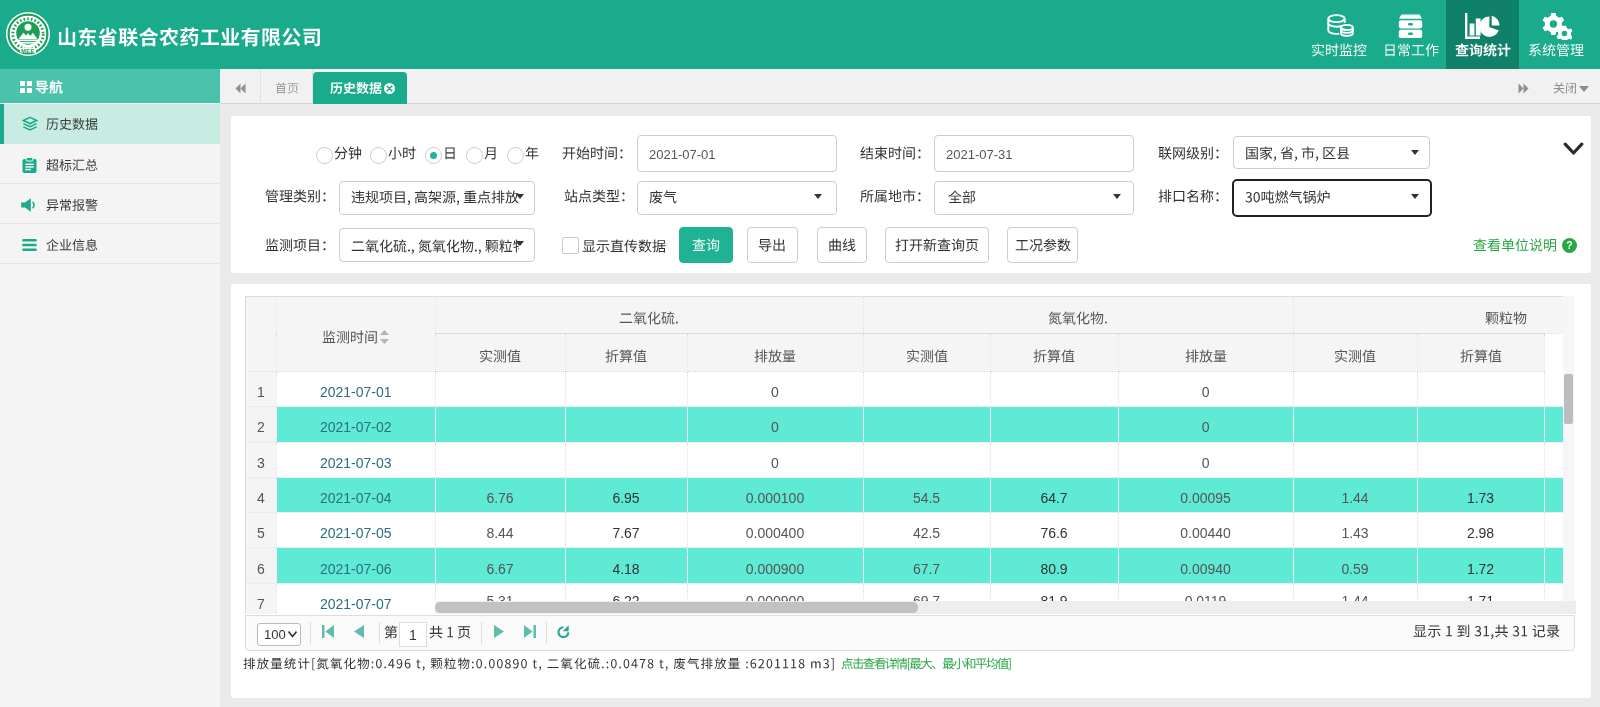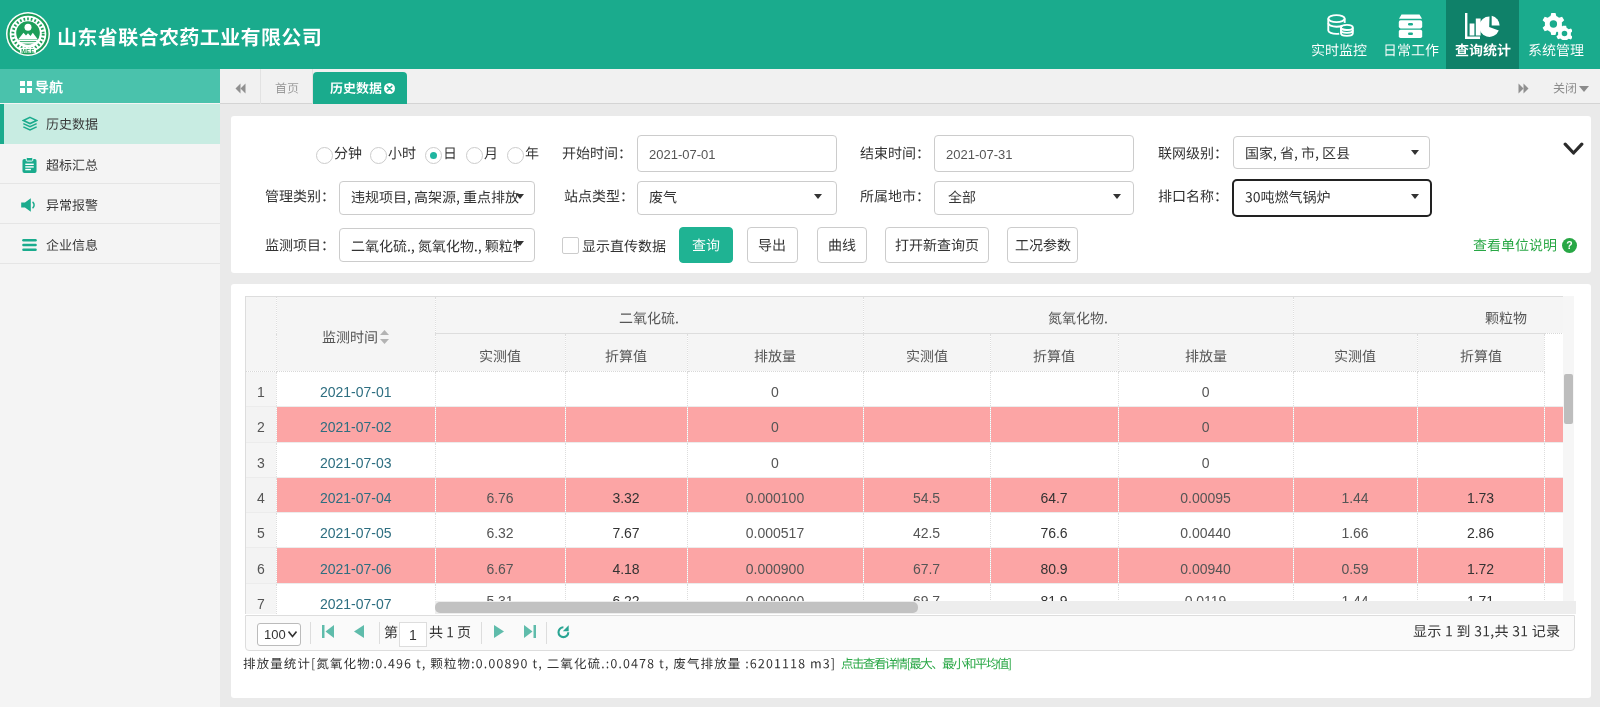"2021-07-02" table.grid tr.even td { background: #fca5a5 -> #5eead4 }
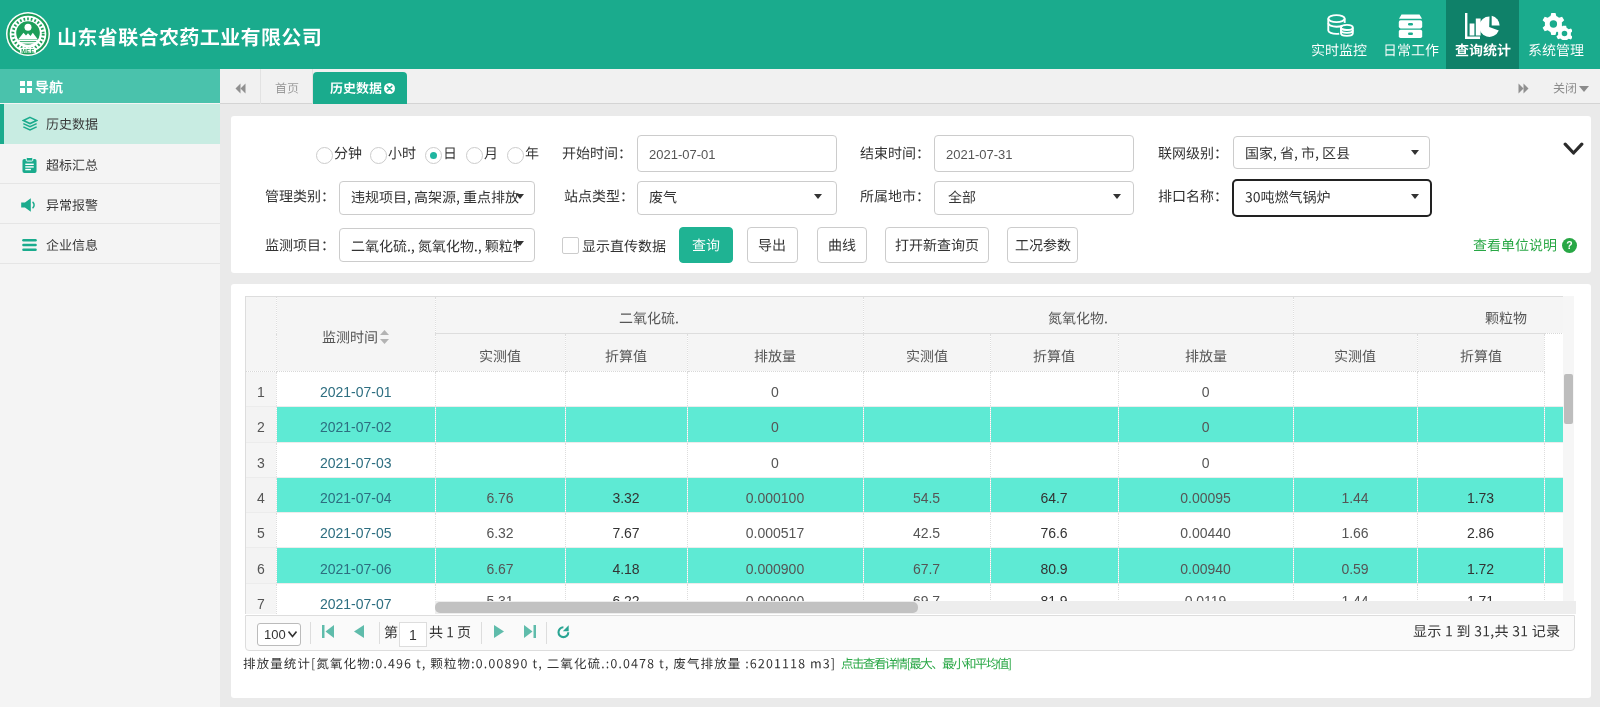"3.32" td.bold { text: 3.32 -> 6.95 }
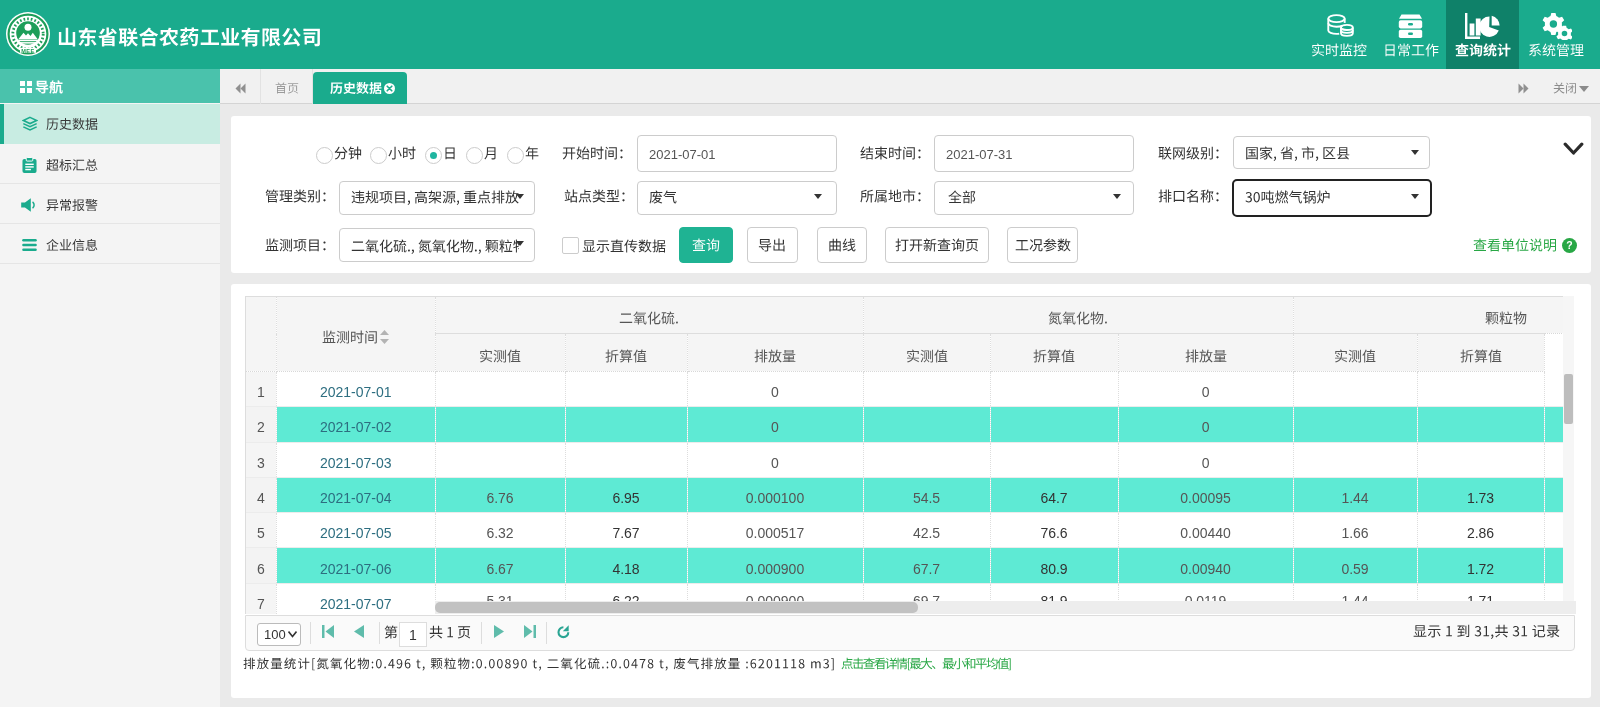"6.32" td { text: 6.32 -> 8.44 }
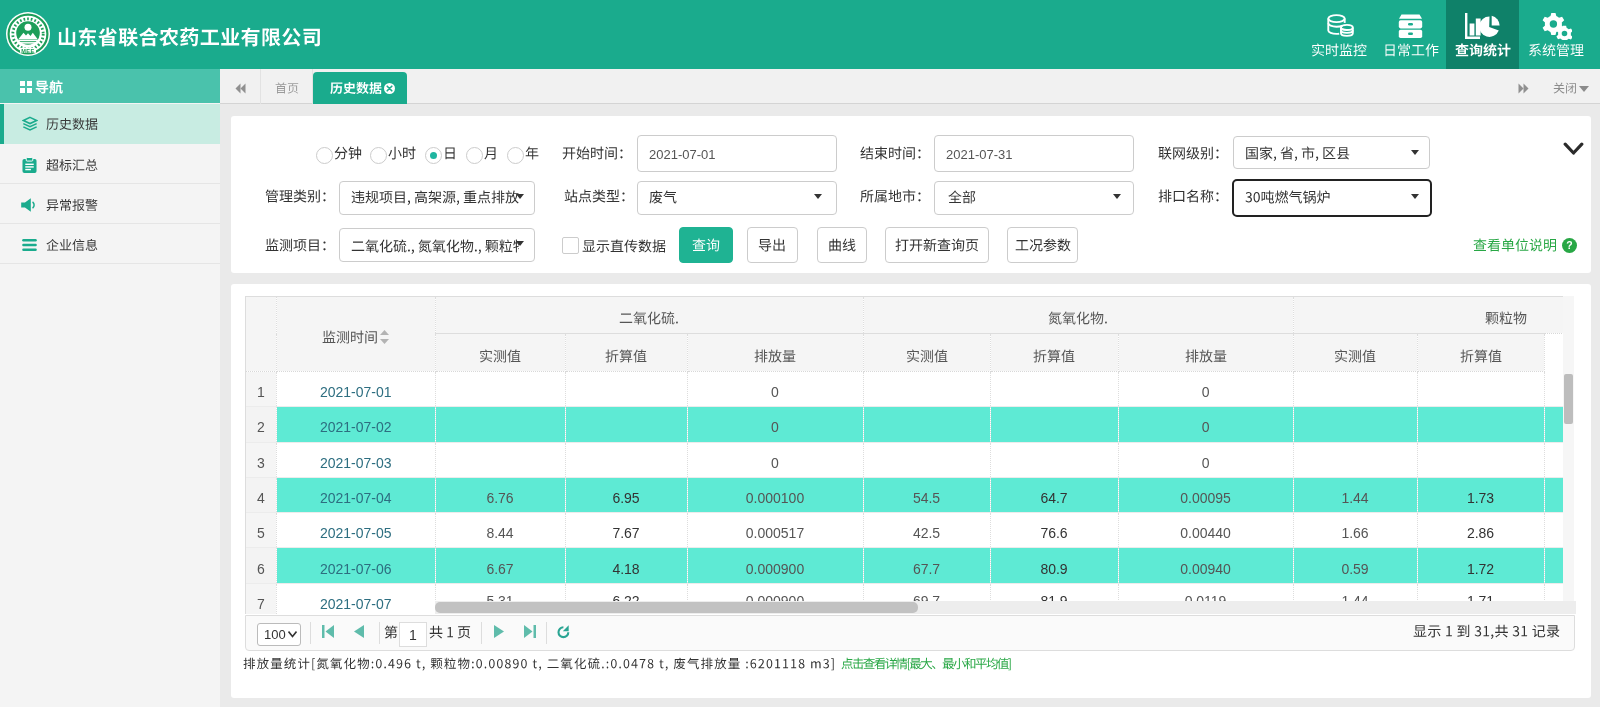"0.000517" td { text: 0.000517 -> 0.000400 }
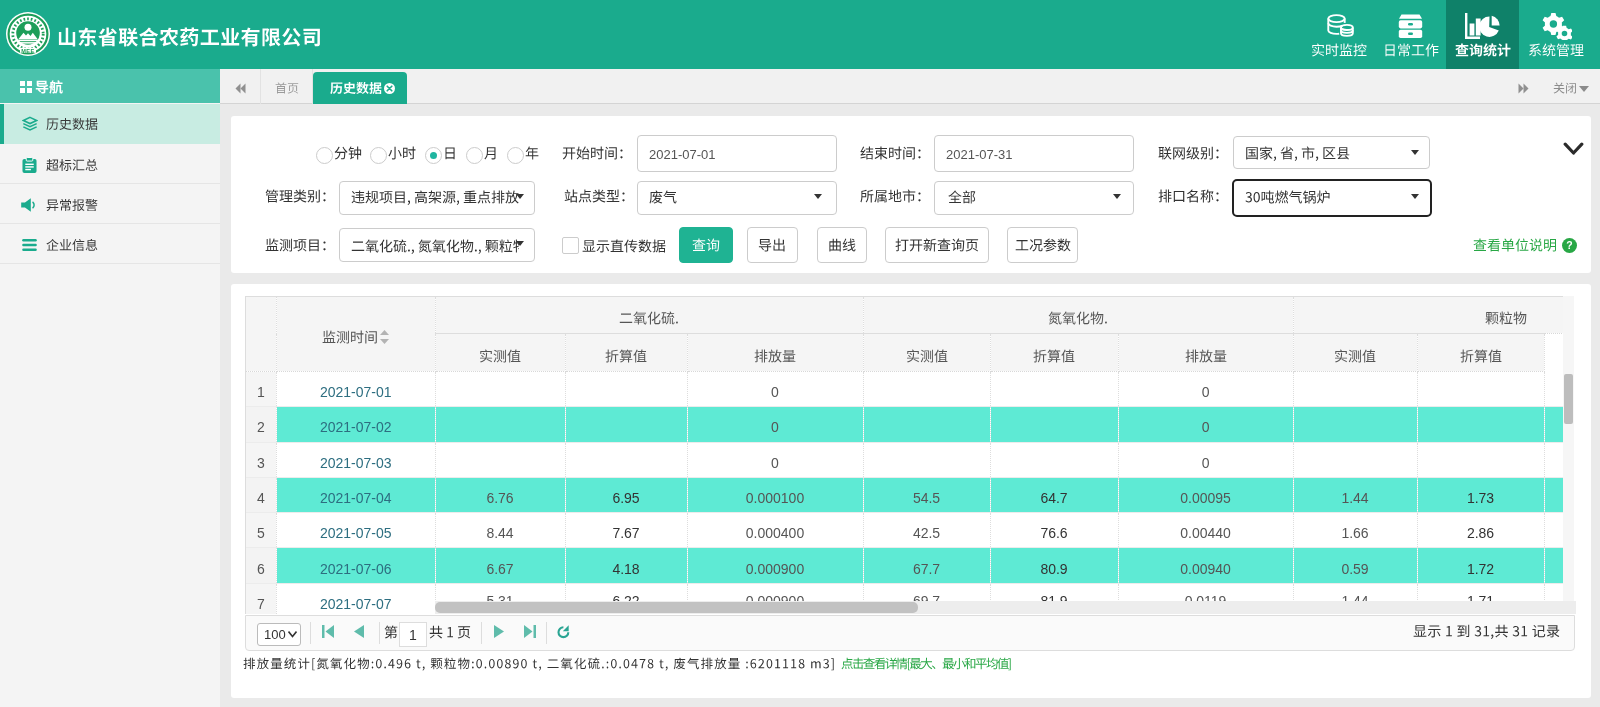"1.66" td { text: 1.66 -> 1.43 }
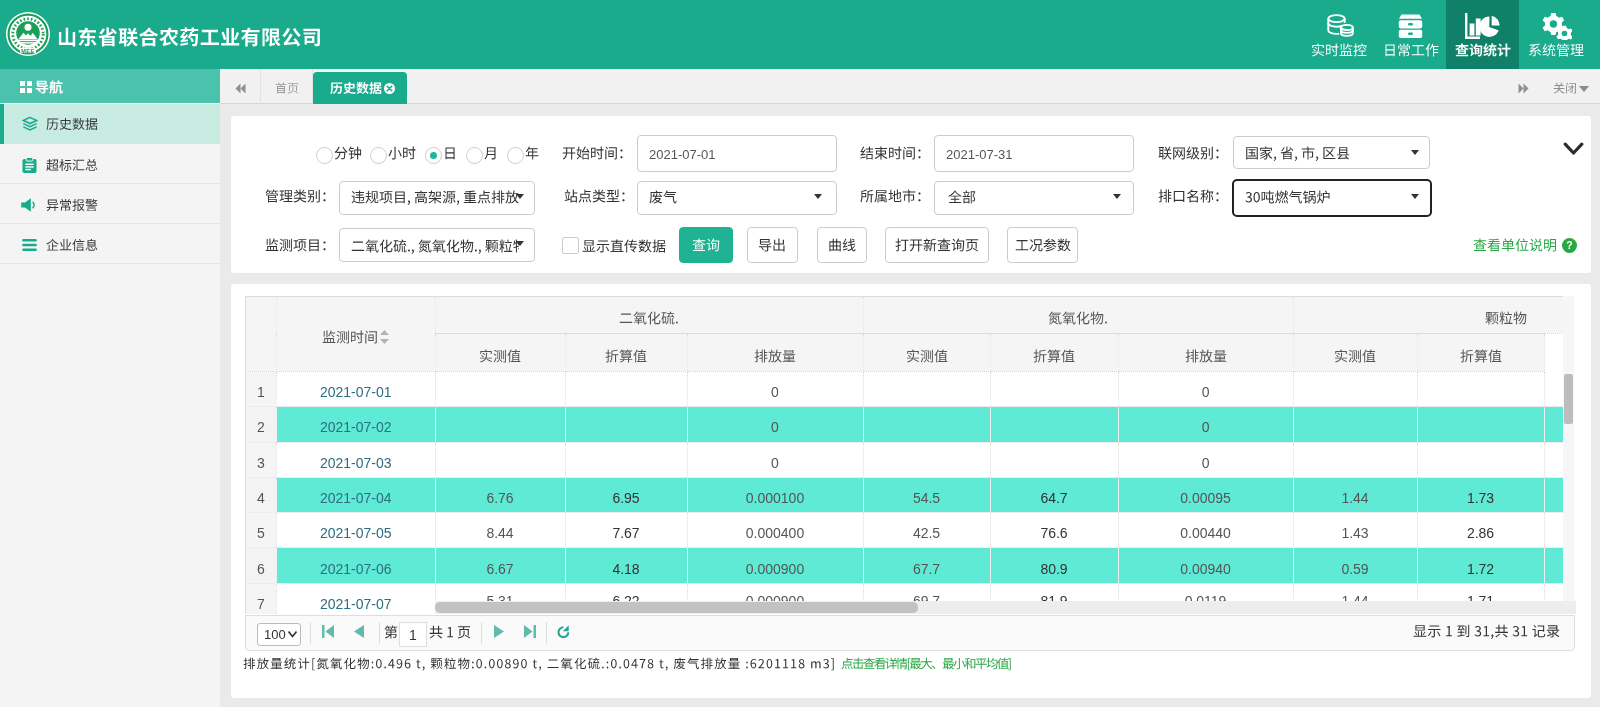"2.86" td.bold { text: 2.86 -> 2.98 }
